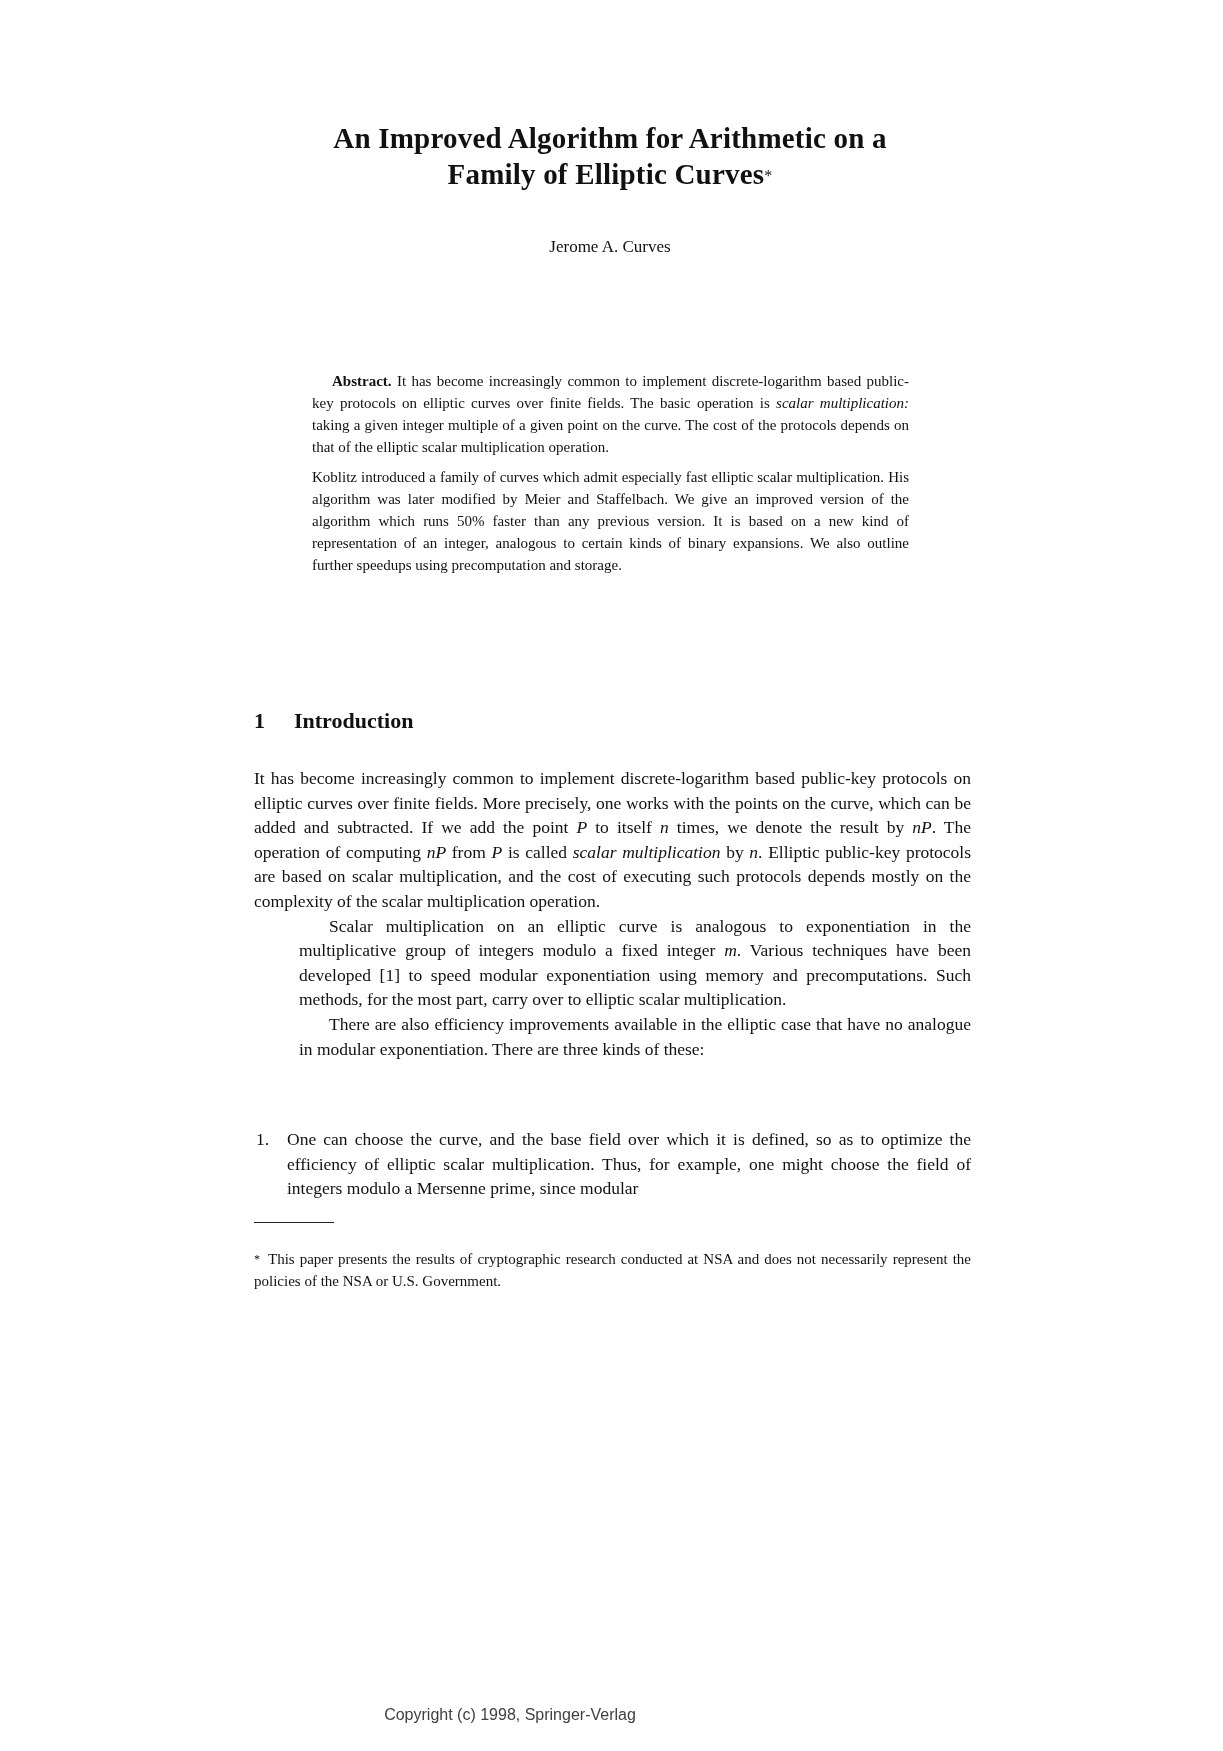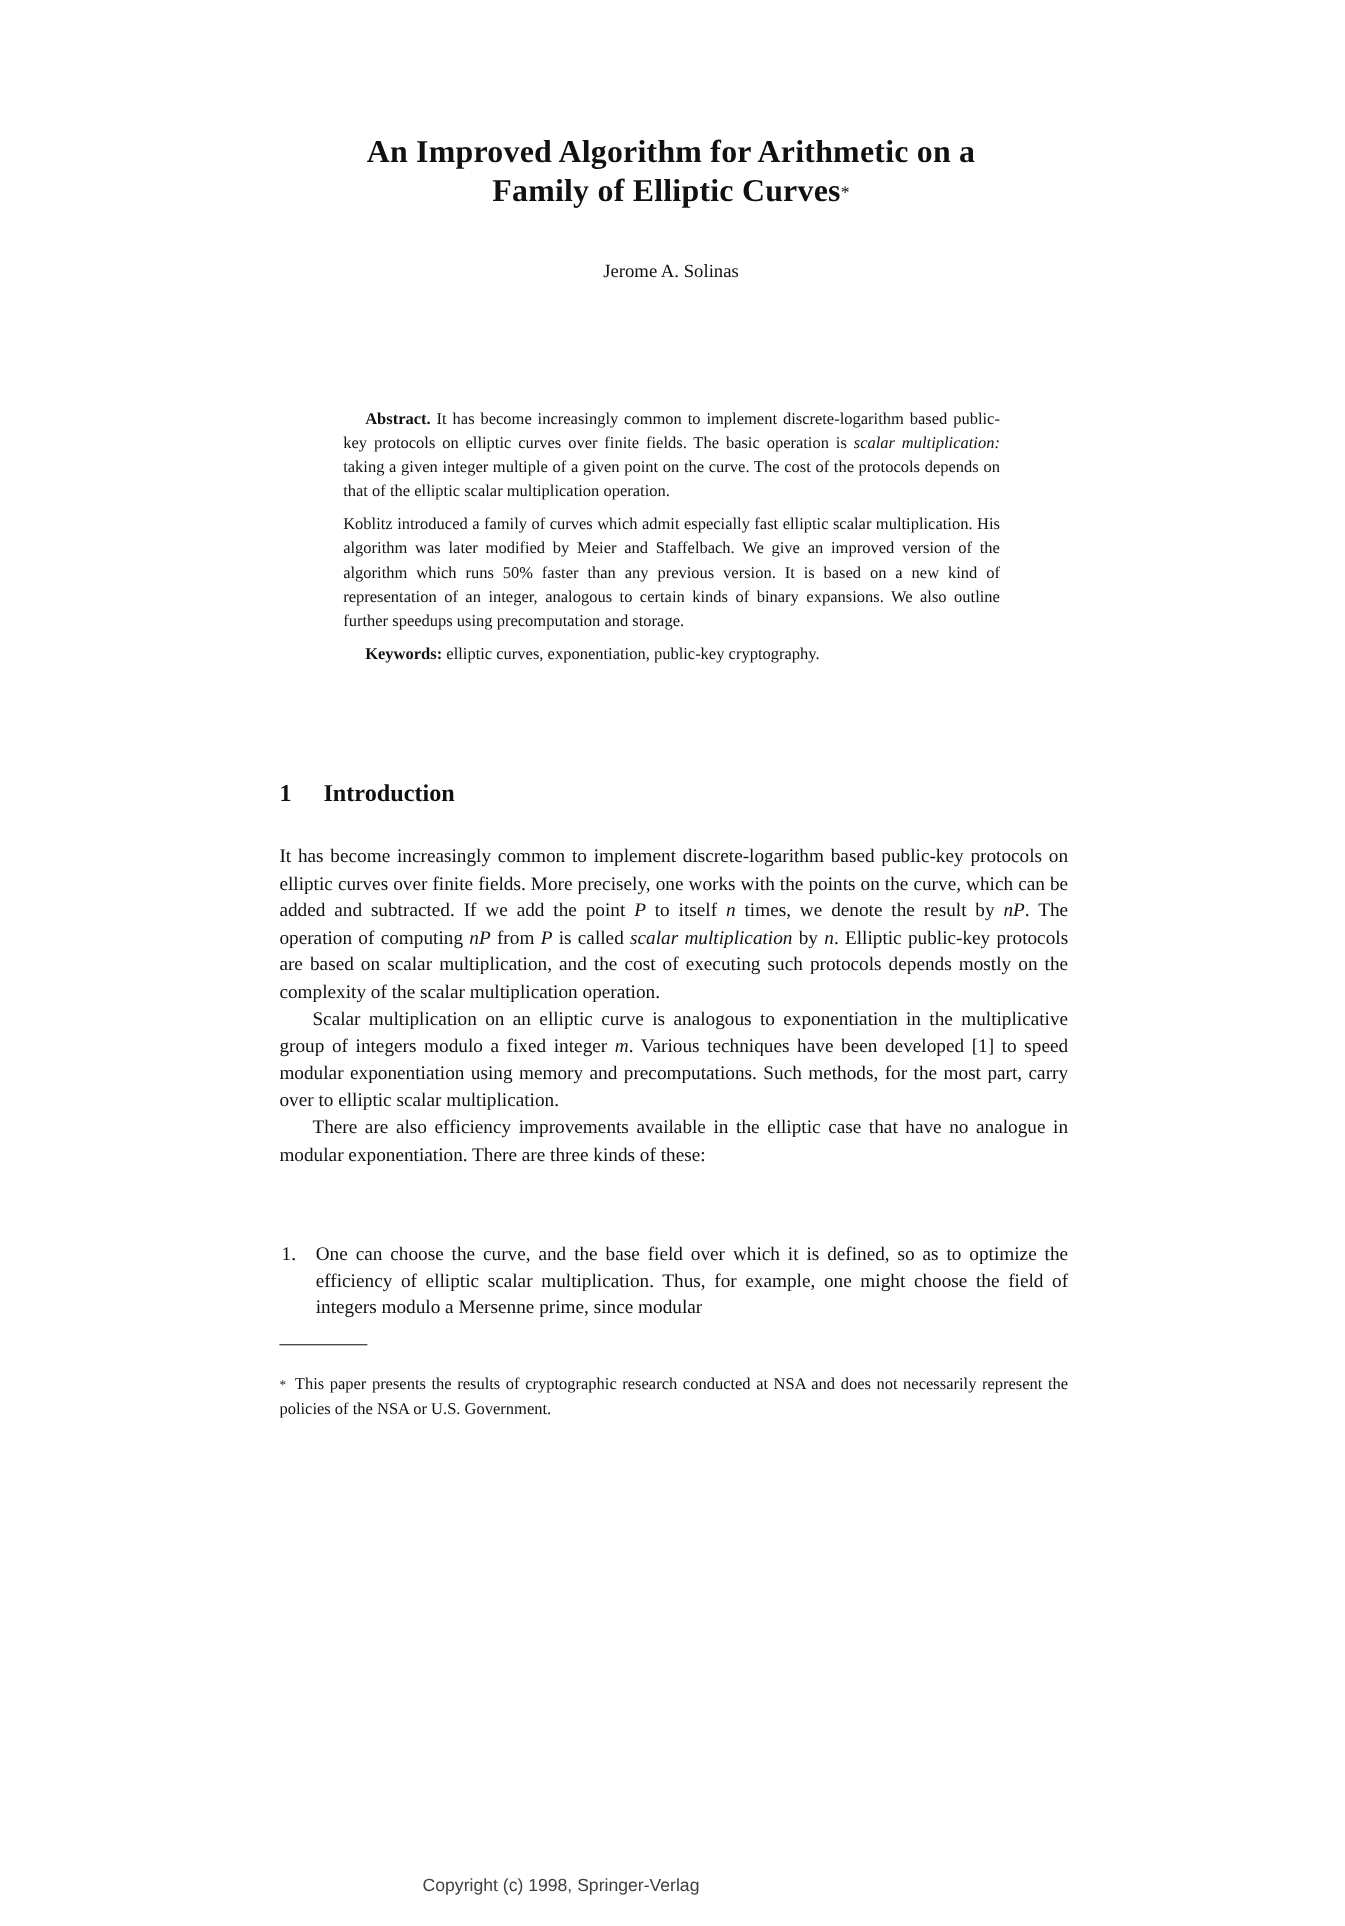"Jerome A. Solinas" div.author { text: Solinas -> Curves }
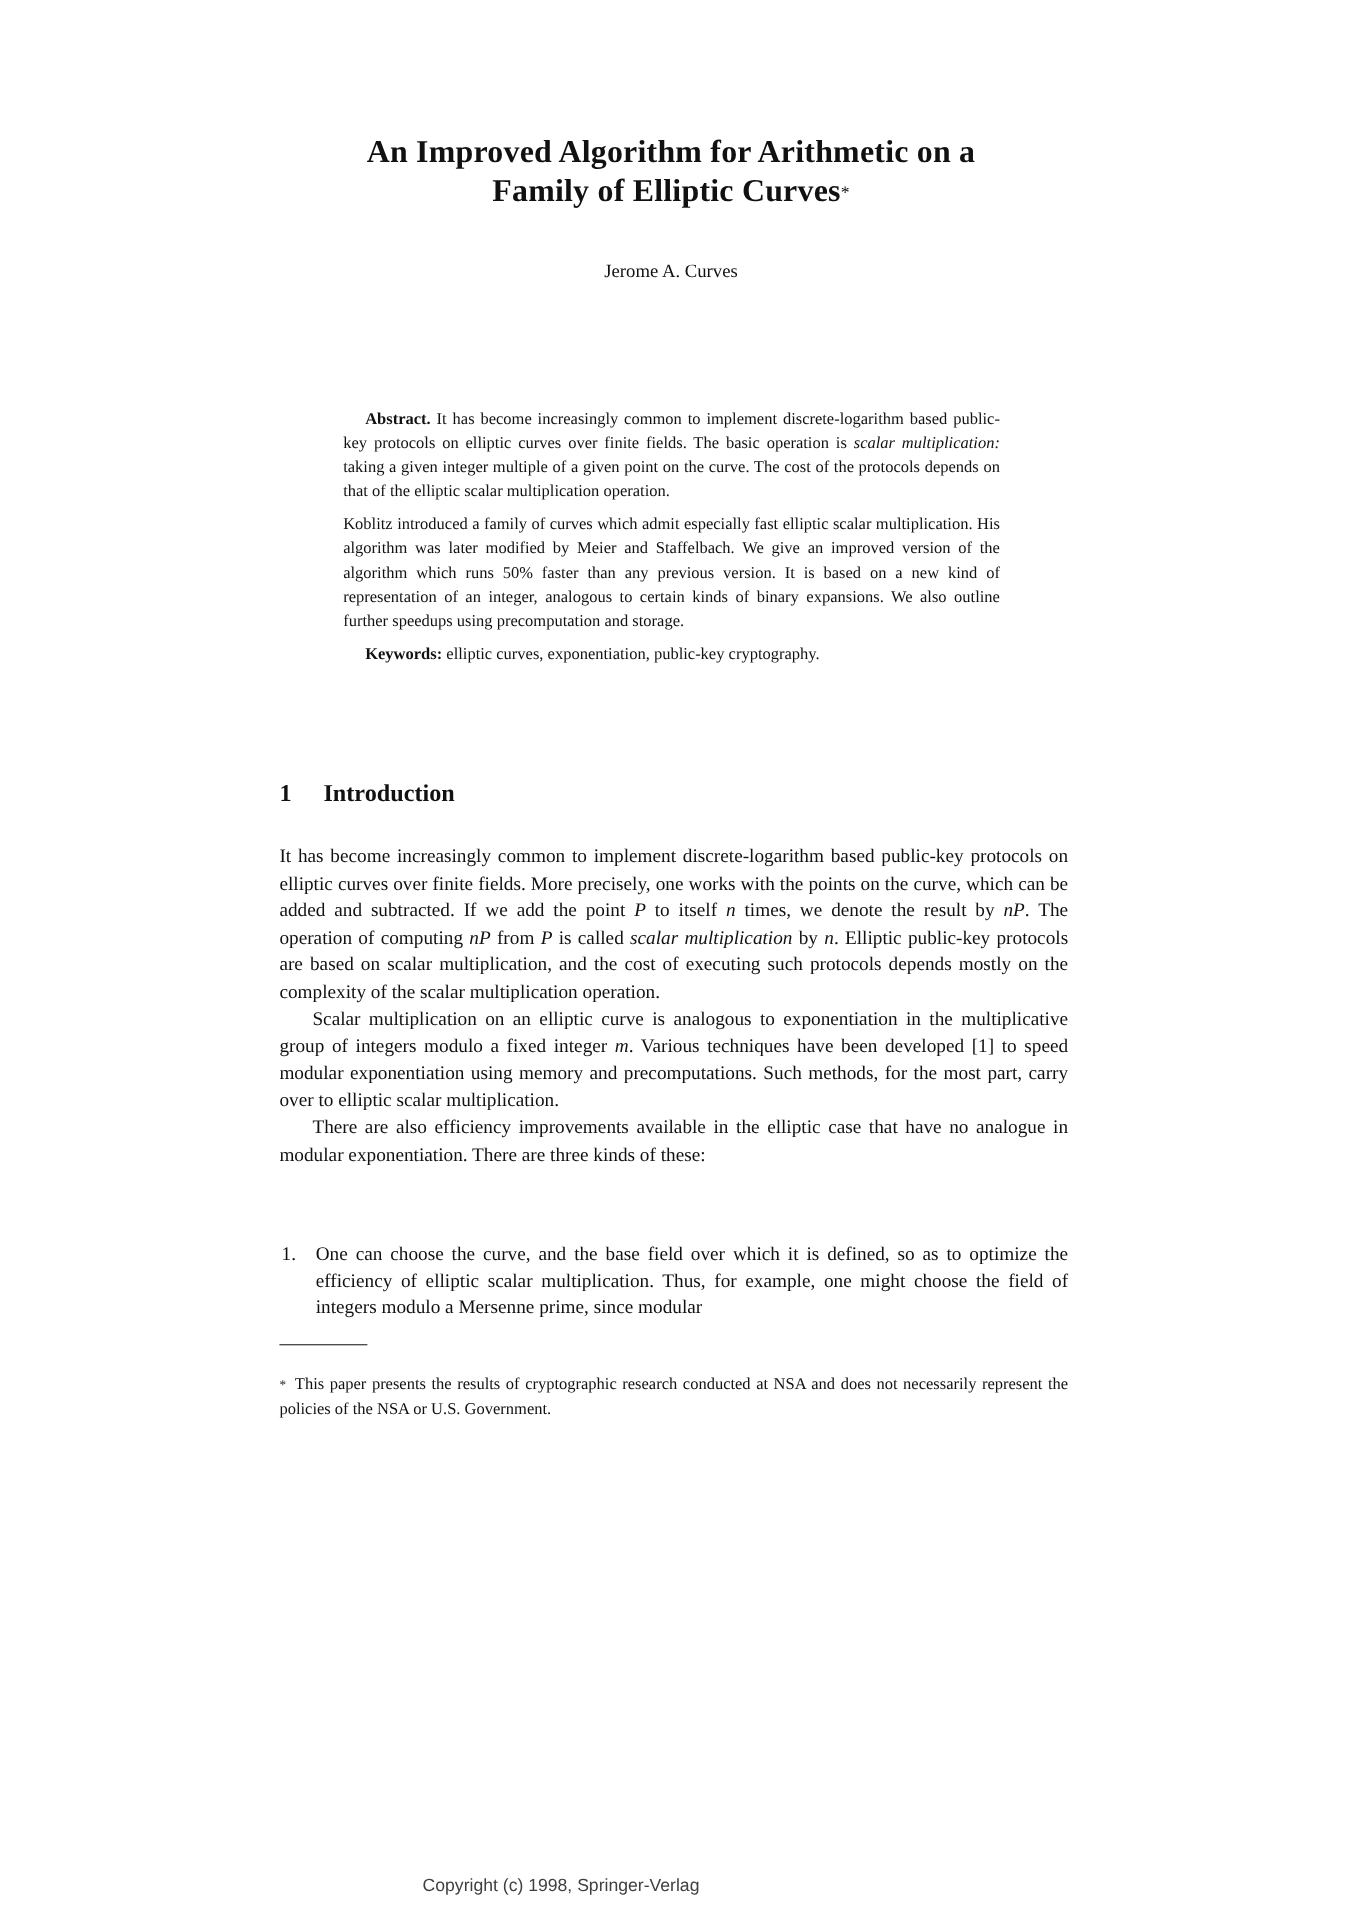"Keywords: elliptic curves," p { html: <p> <b>Keywords:</b> <span>elliptic curves, exponentiation, public-key cryptography.</span> </p> -> none }
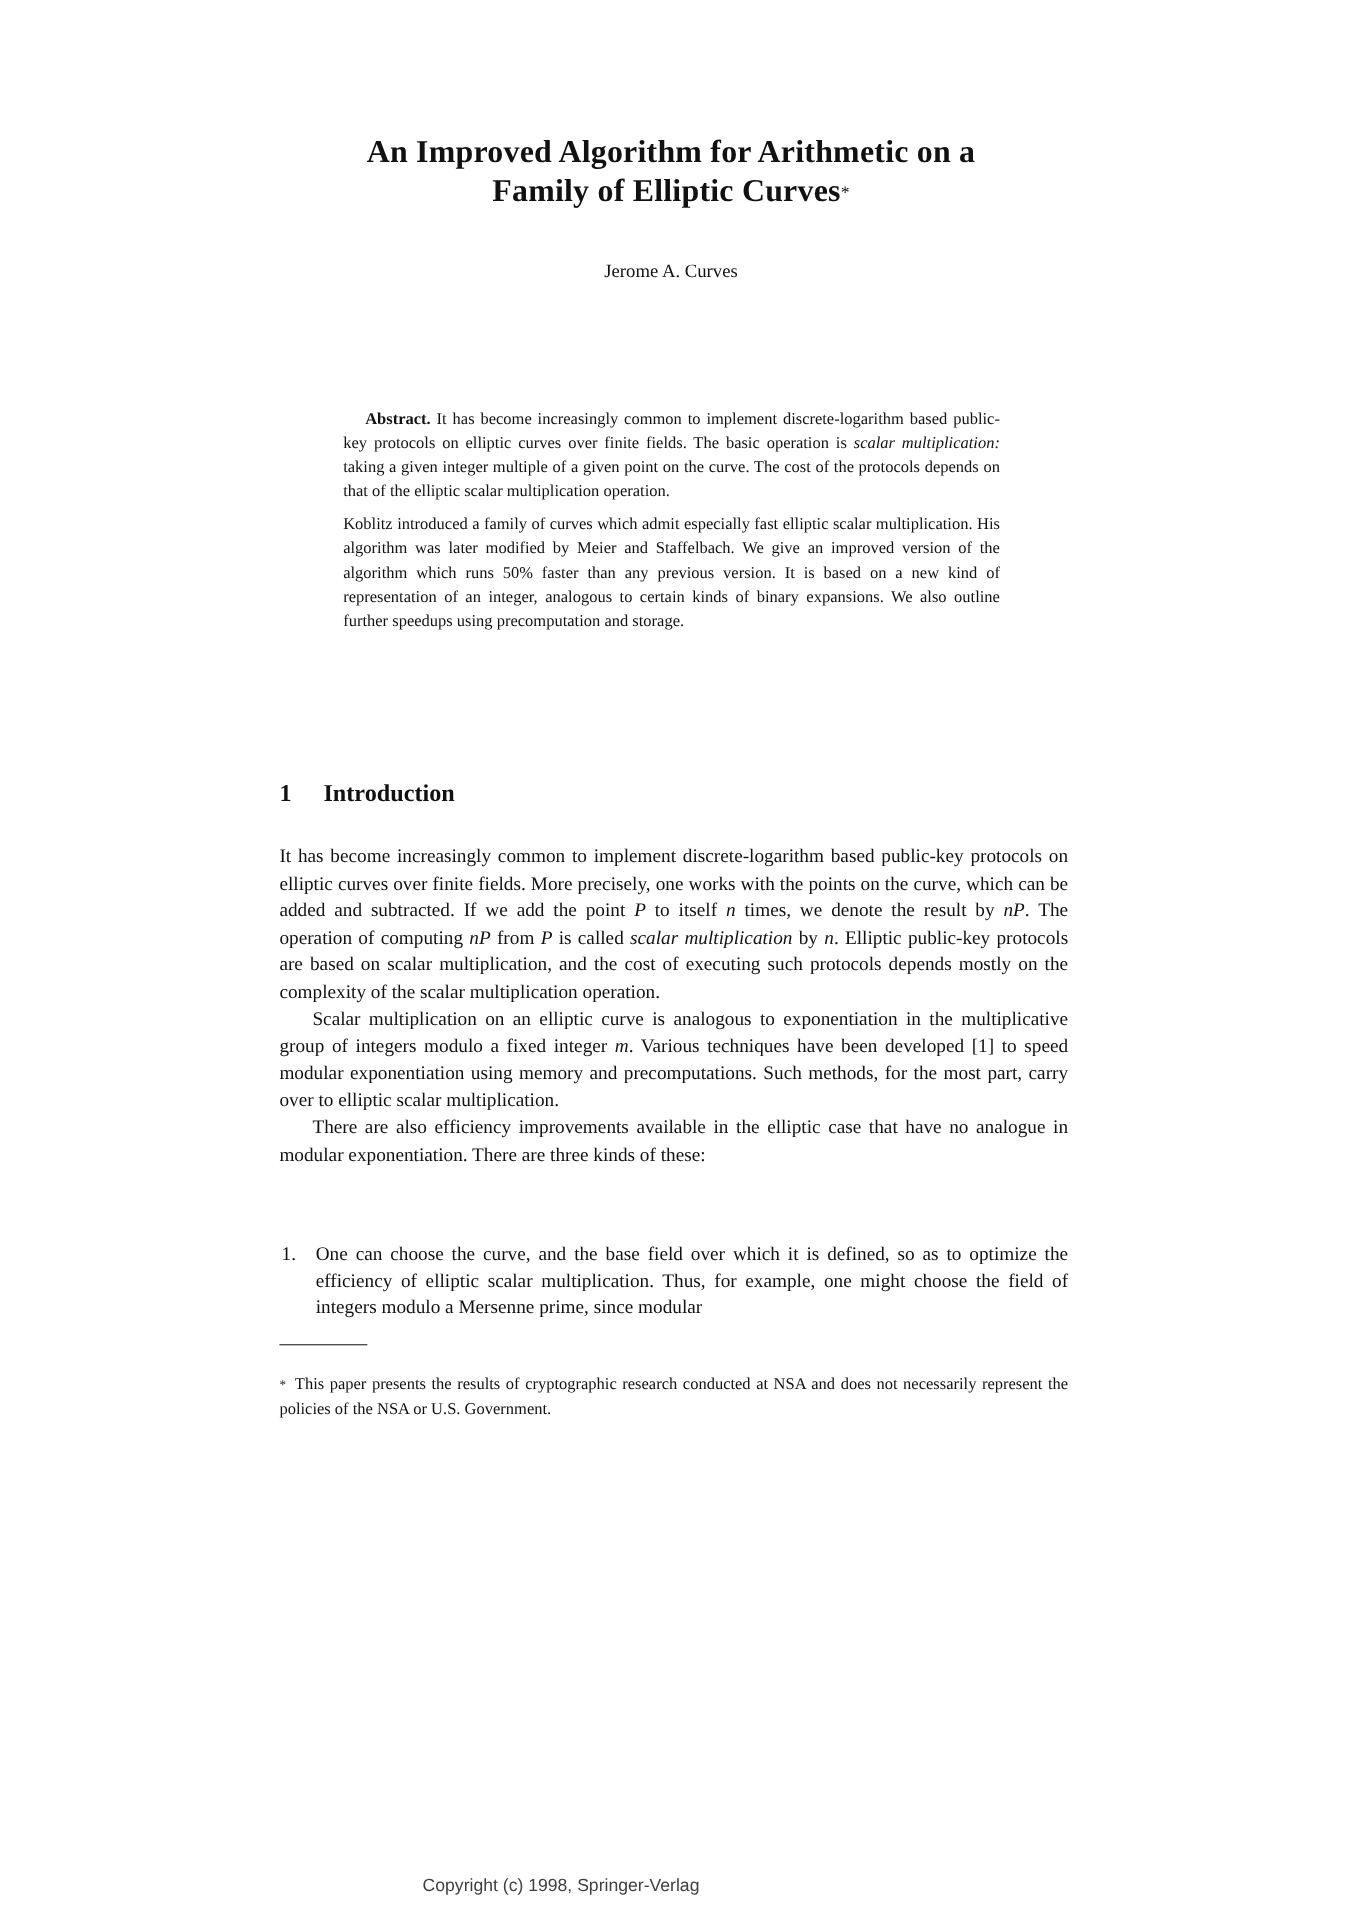"Scalar multiplication on an elliptic" .body p.indent { margin-left: none -> 45px }
